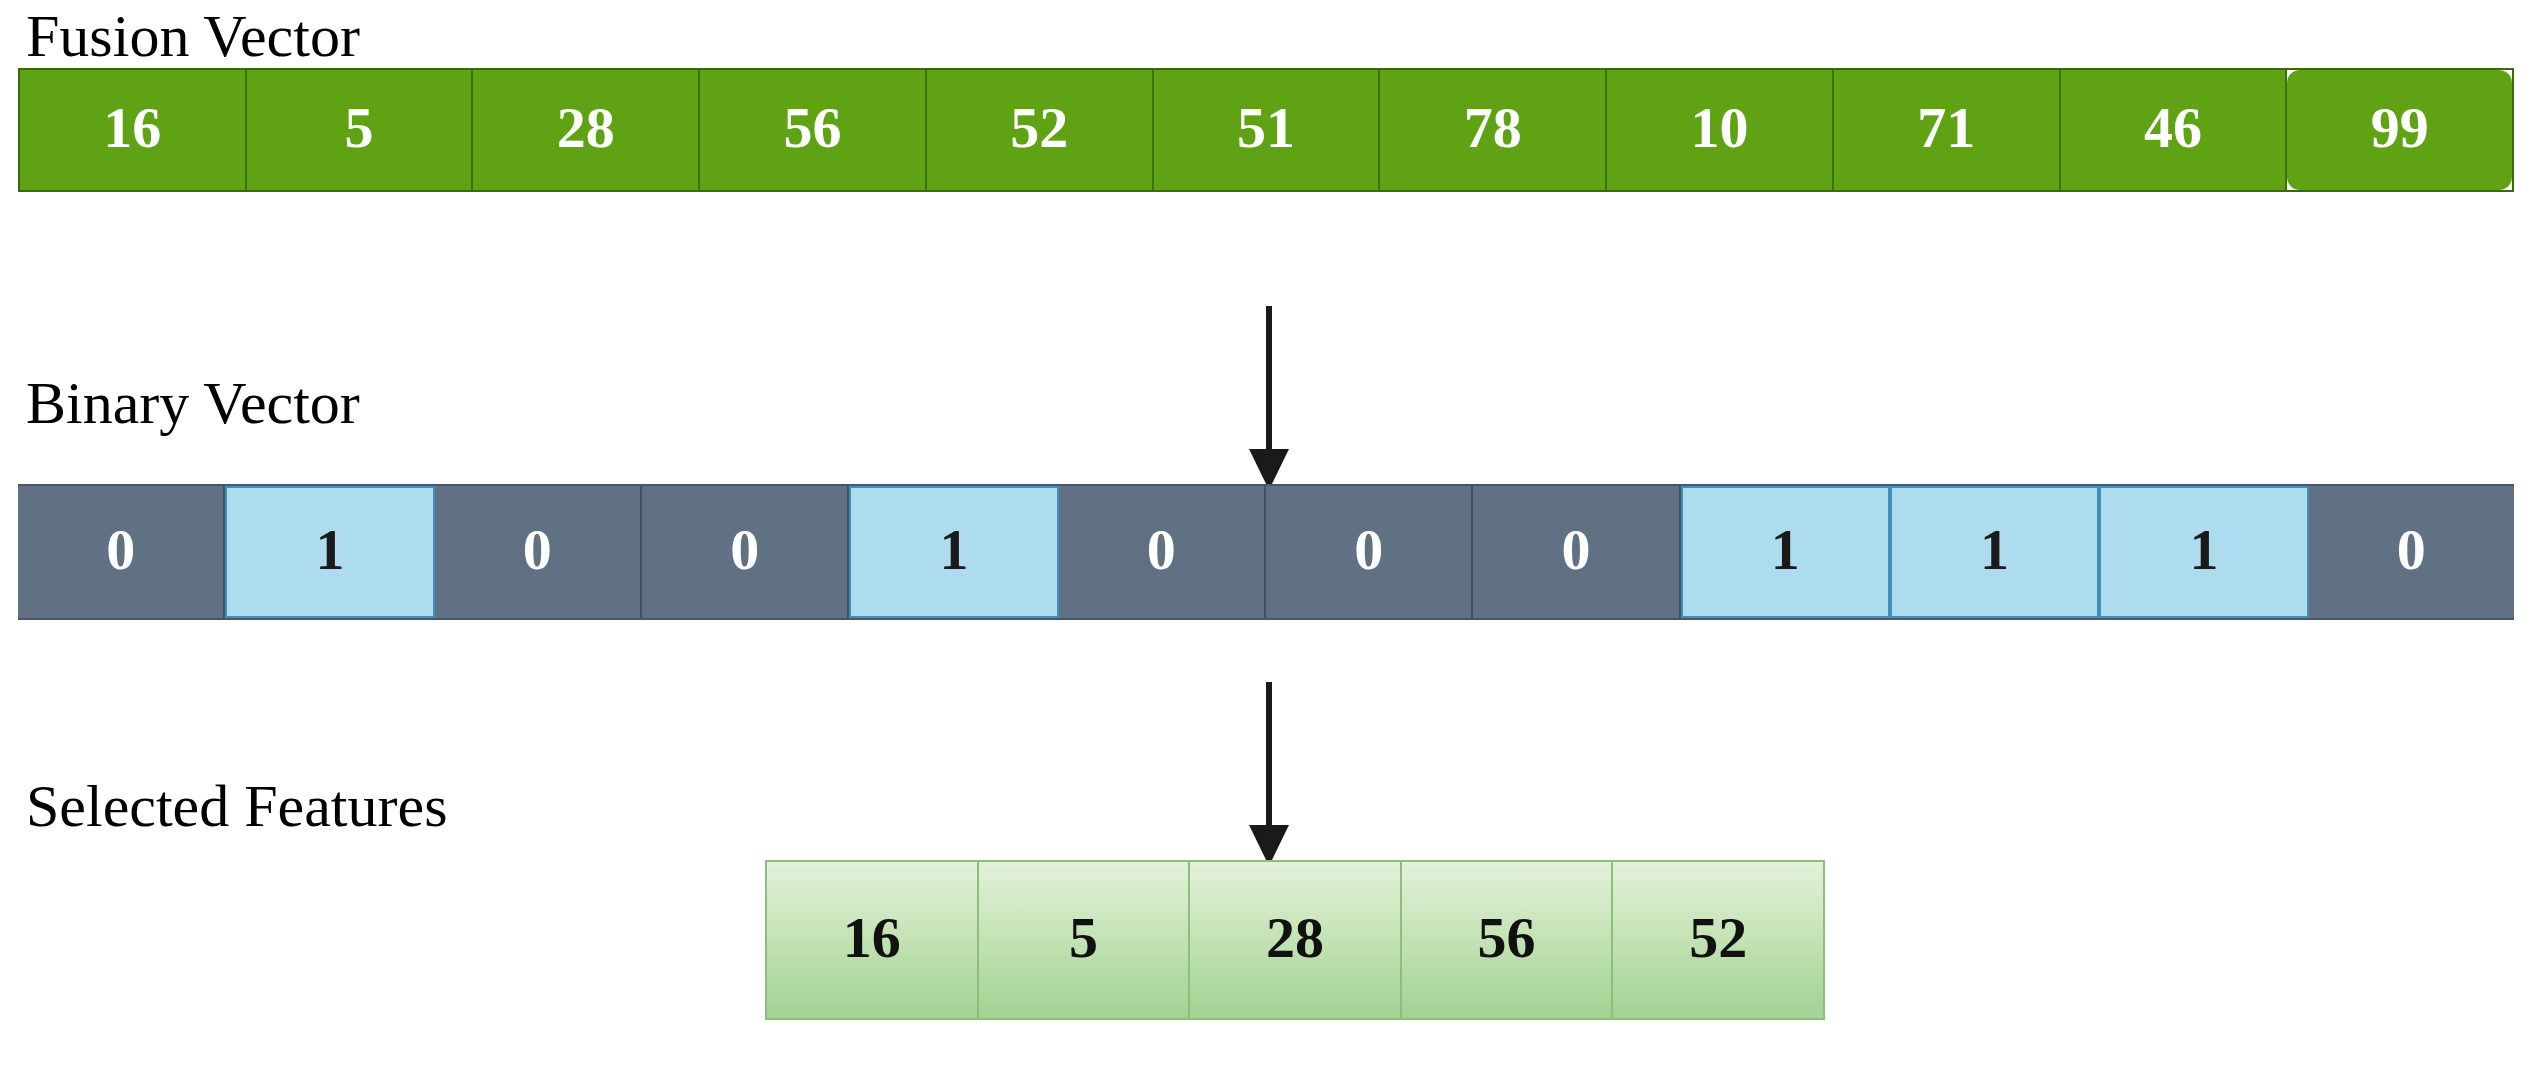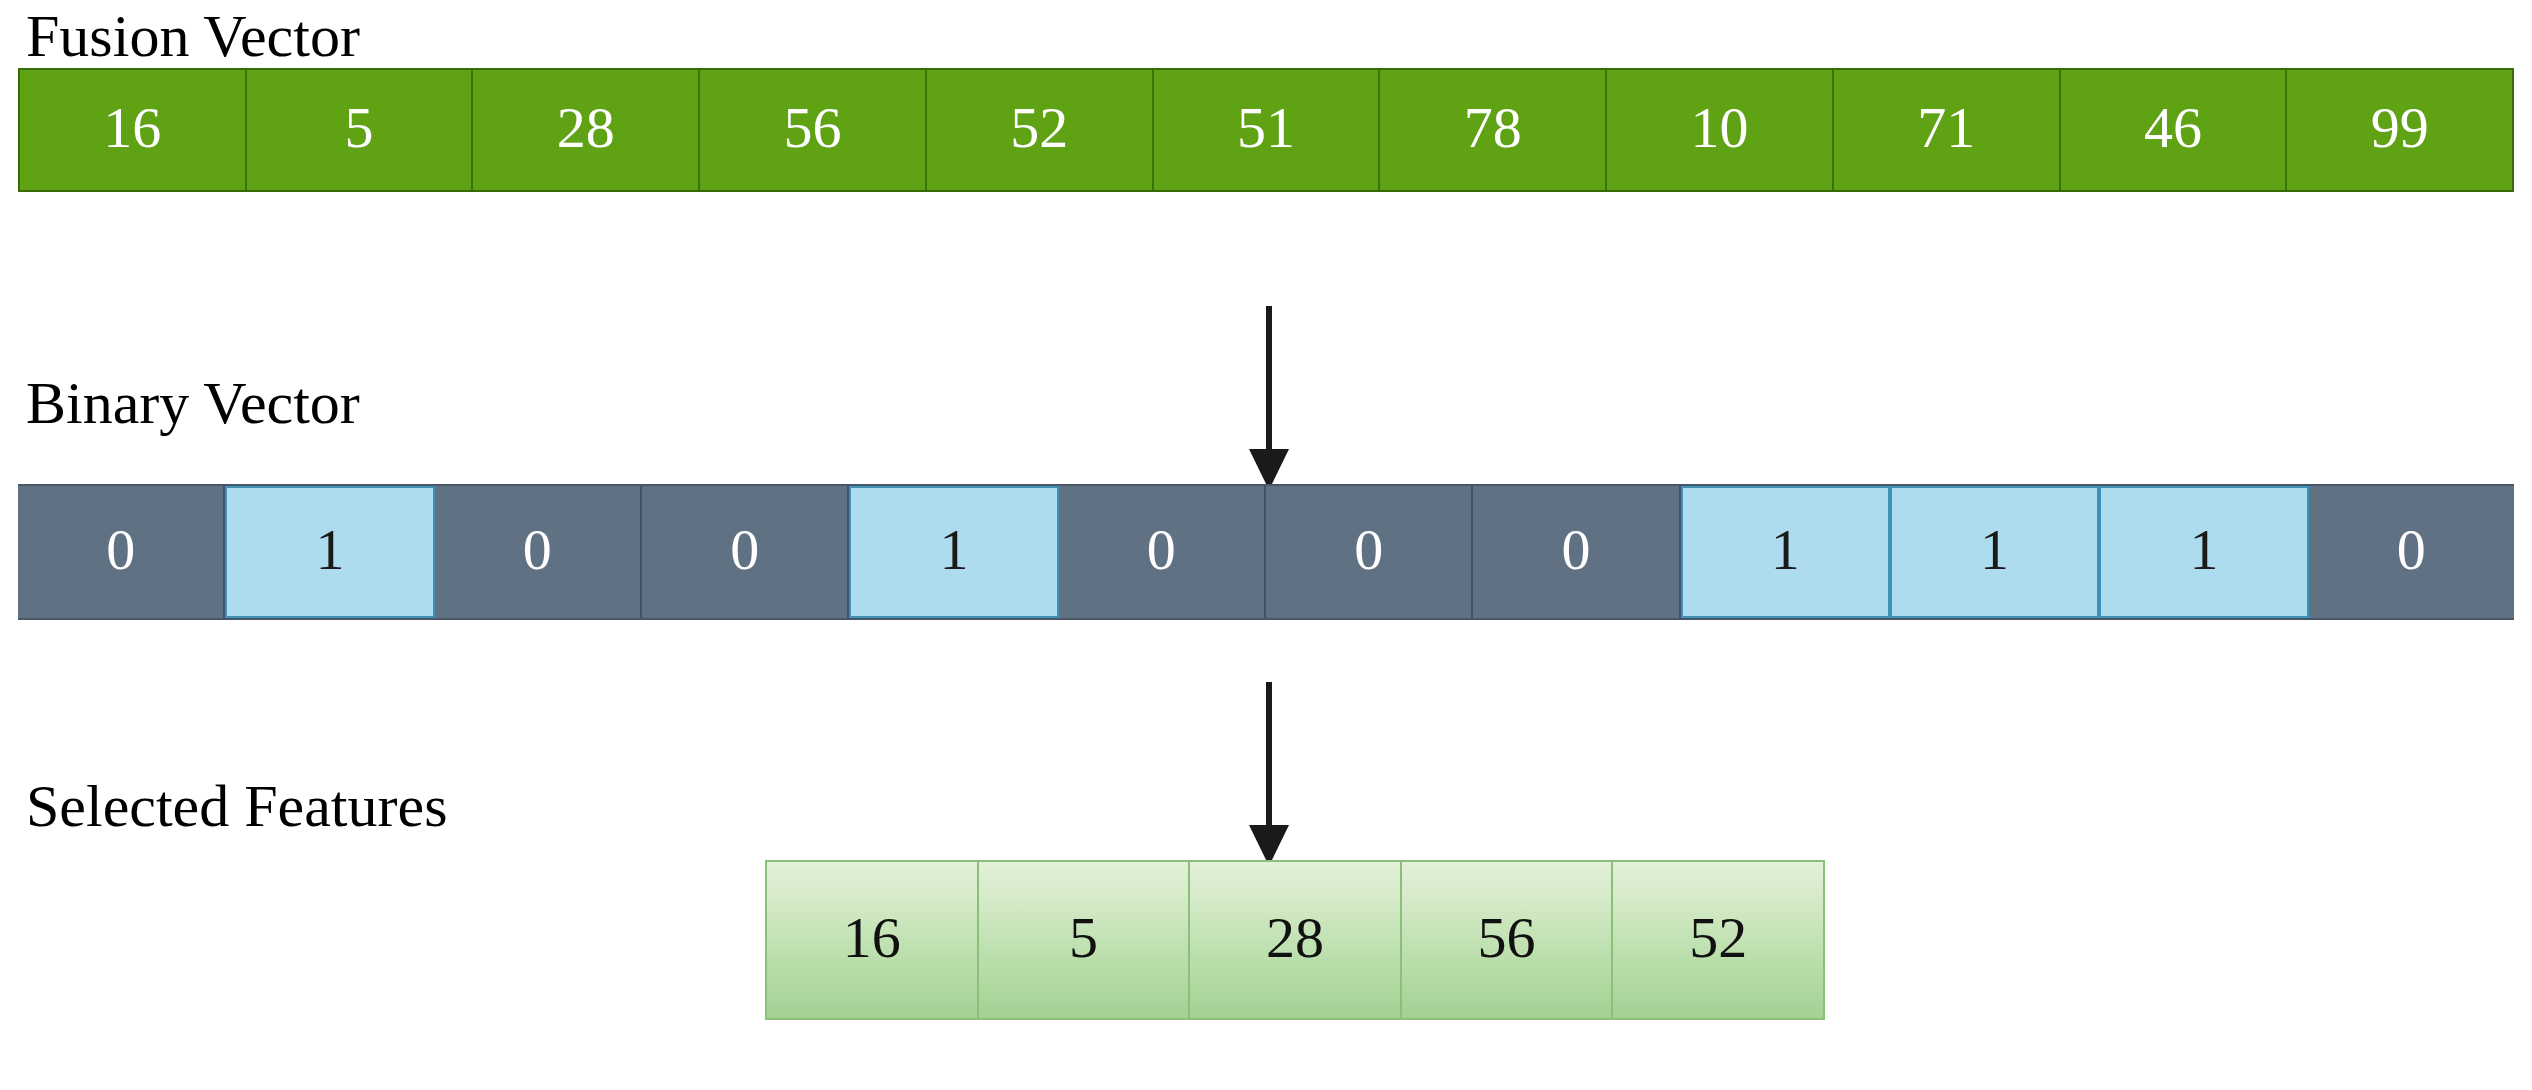"16" .row { font-weight: none -> bold }
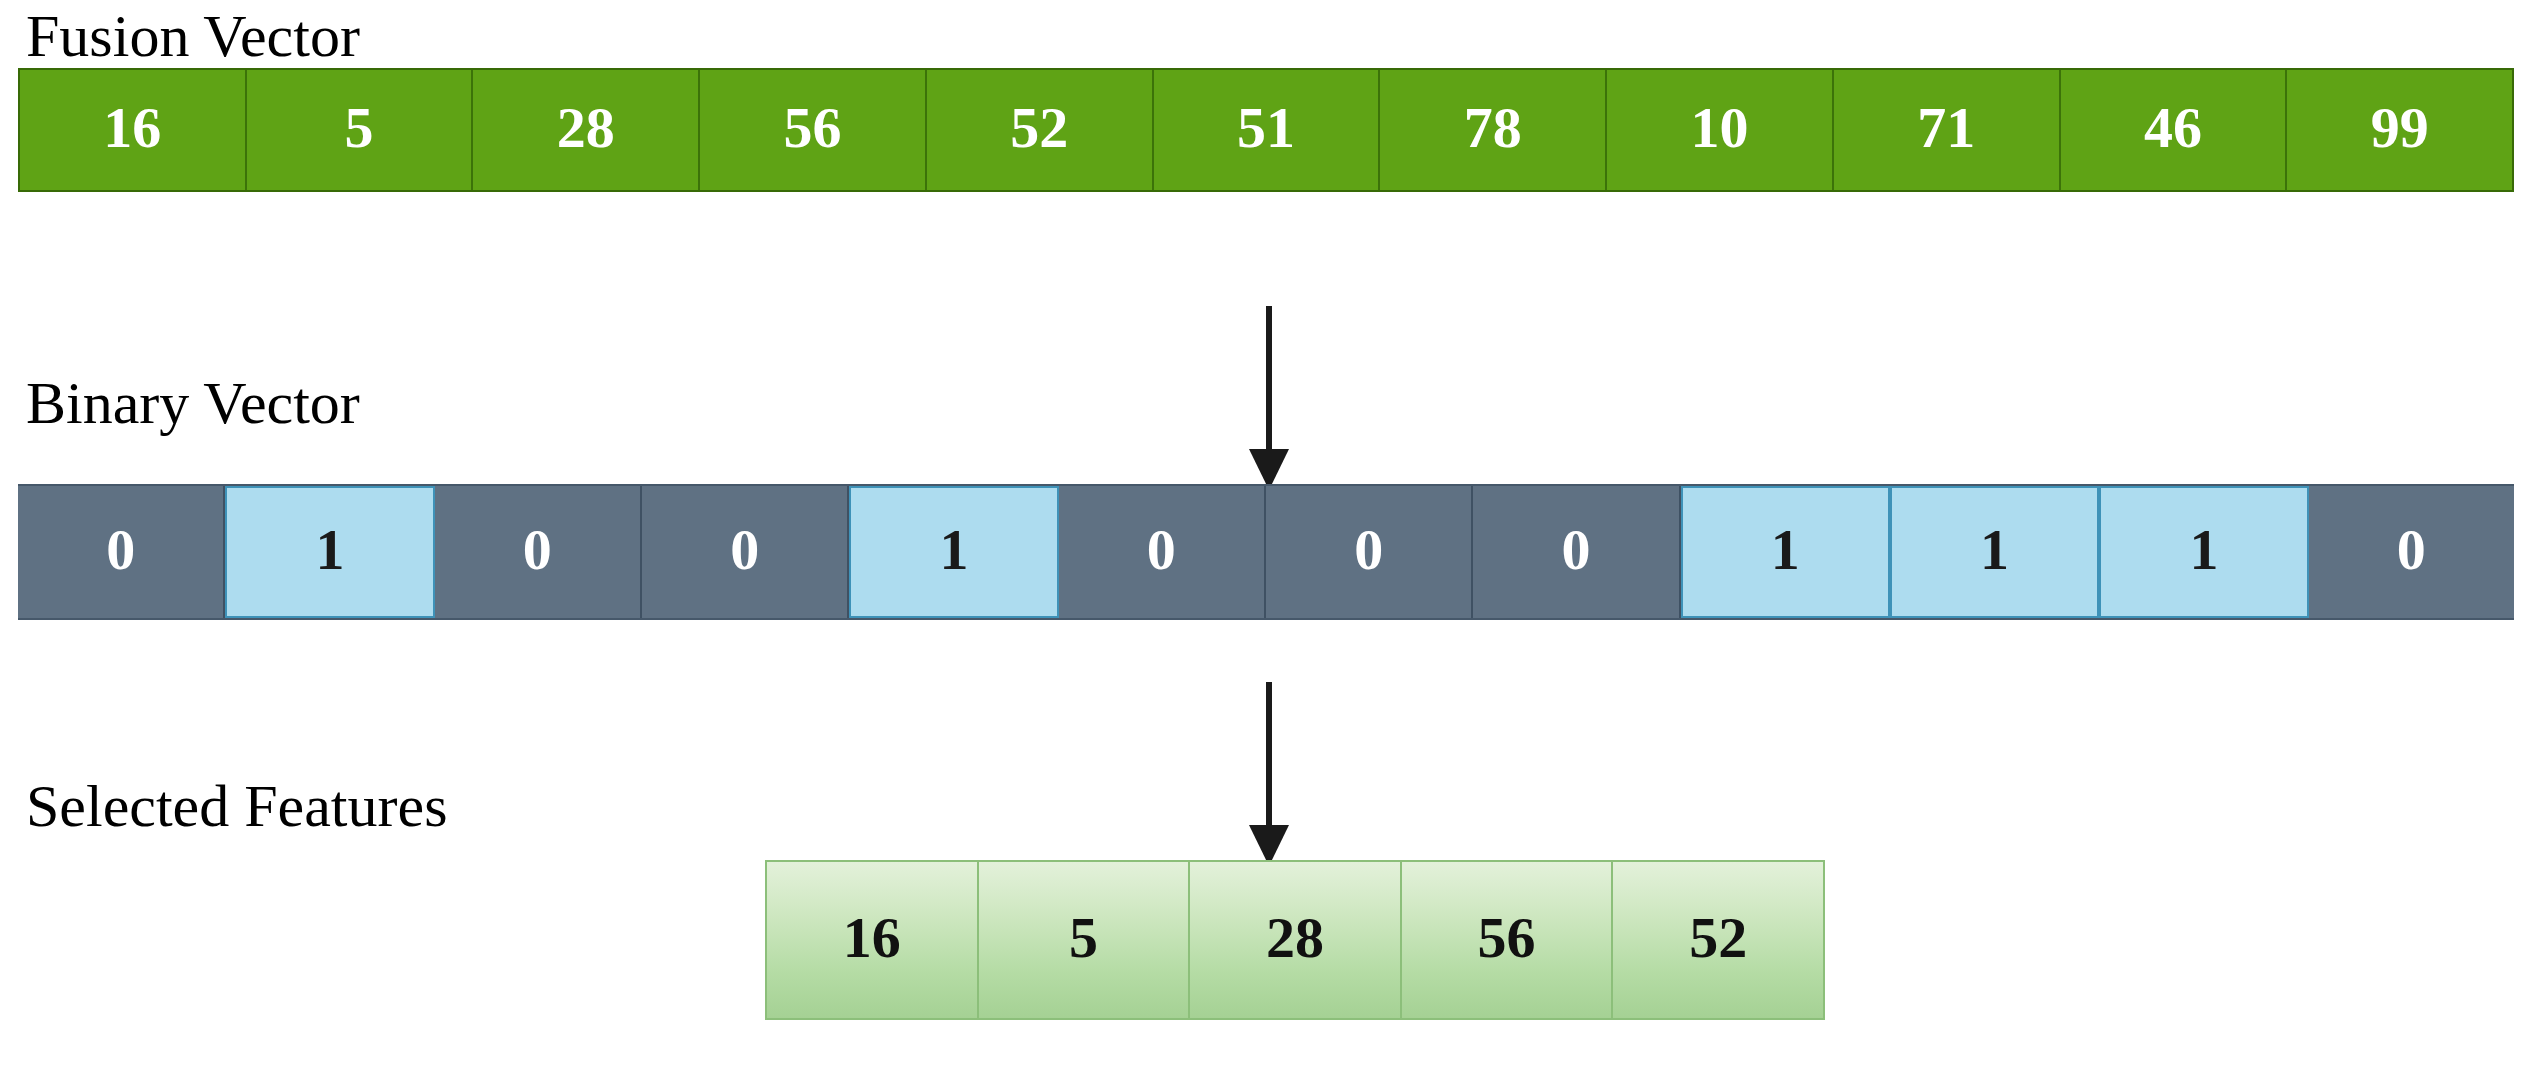"99" .row-fusion .cell:last-child { border-radius: none -> 13px }
